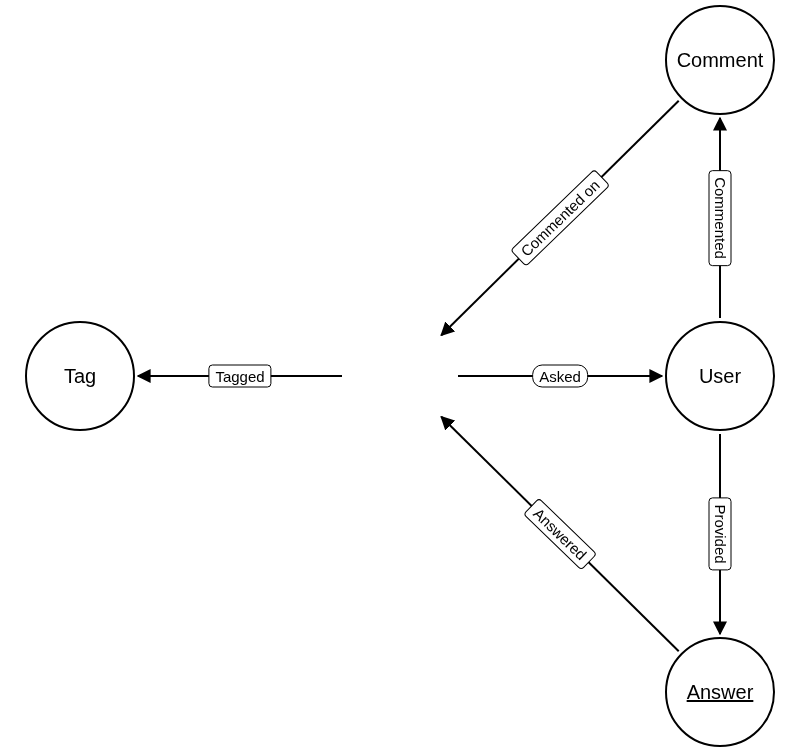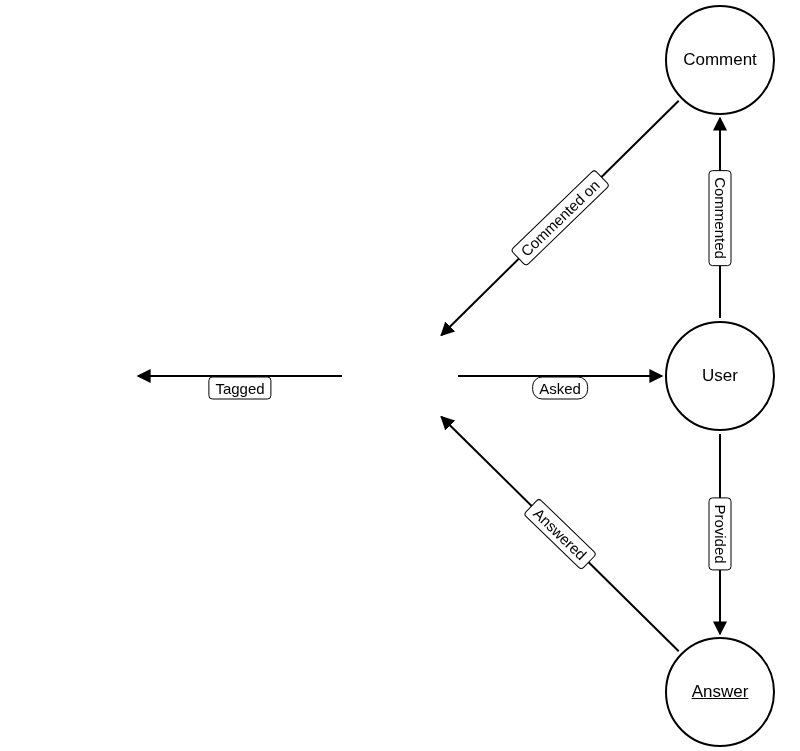"Comment" .node { font-size: 17px -> 20px }
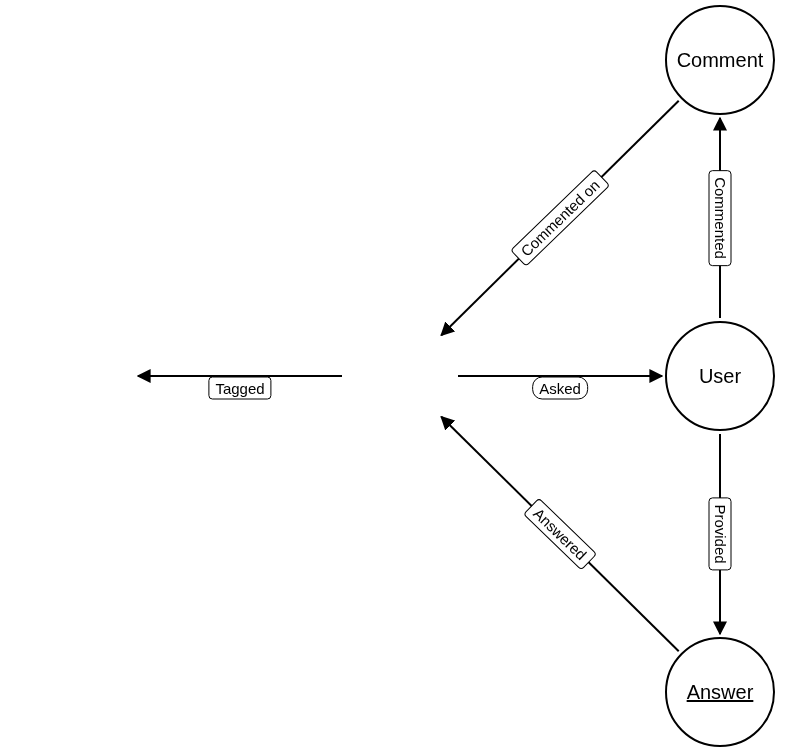"Tag" div.node { html: none -> <div> <span>Tag</span> </div> }
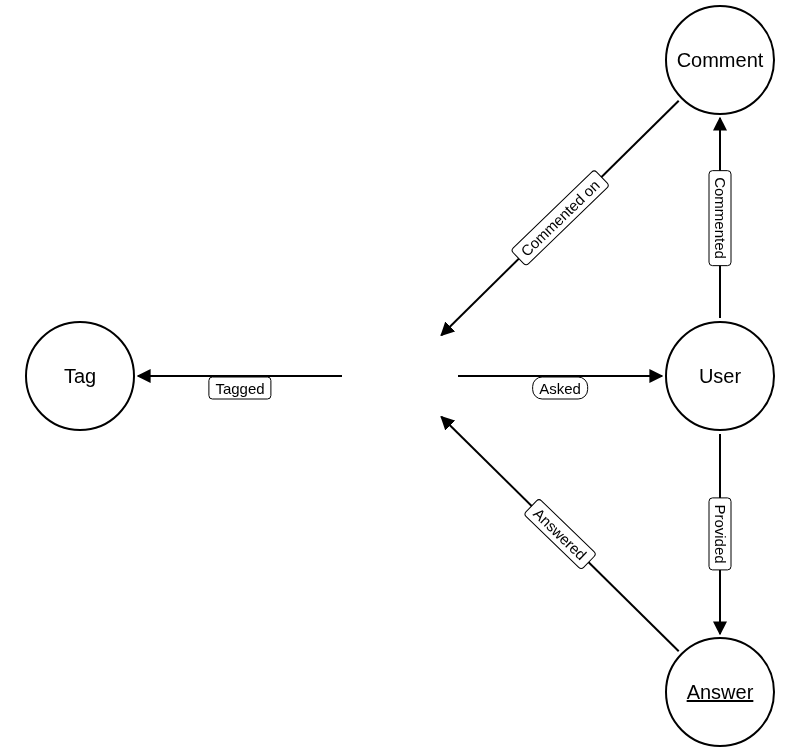"Tagged" div.edge-label { margin-top: 12px -> none }
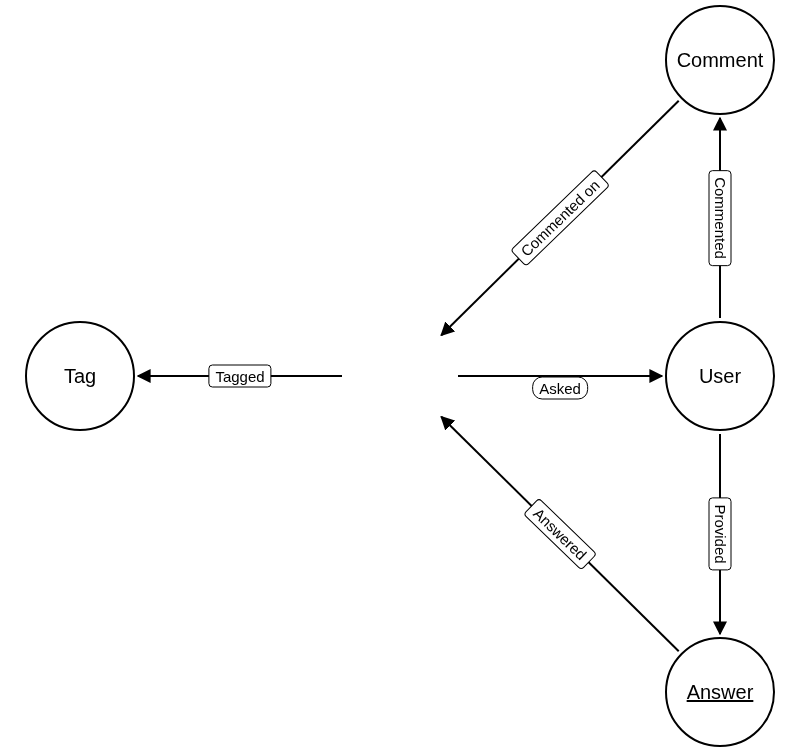"Asked" div.edge-label { top: 388px -> 376px }
